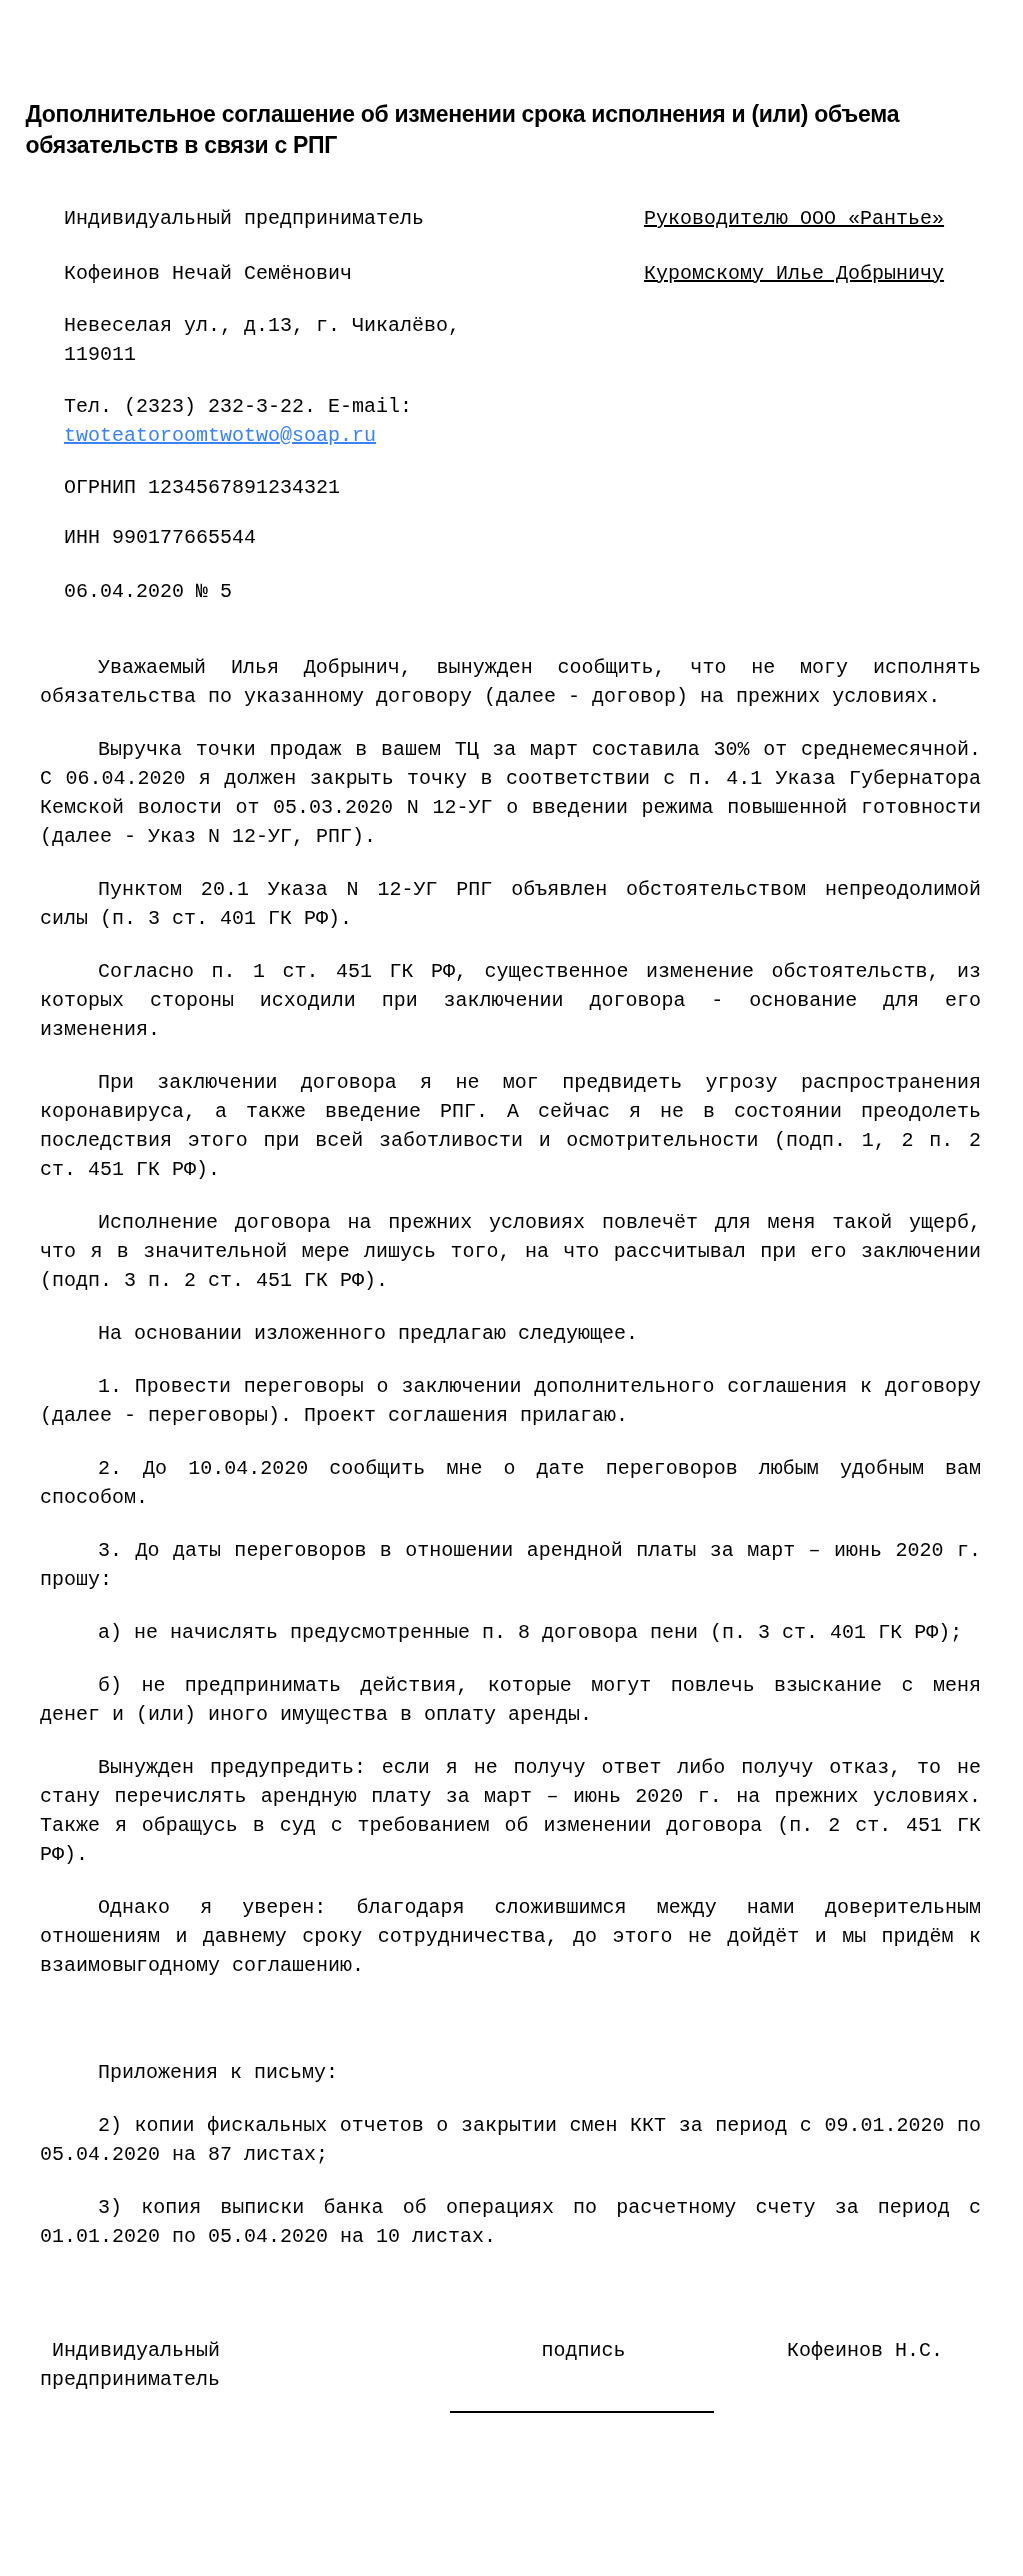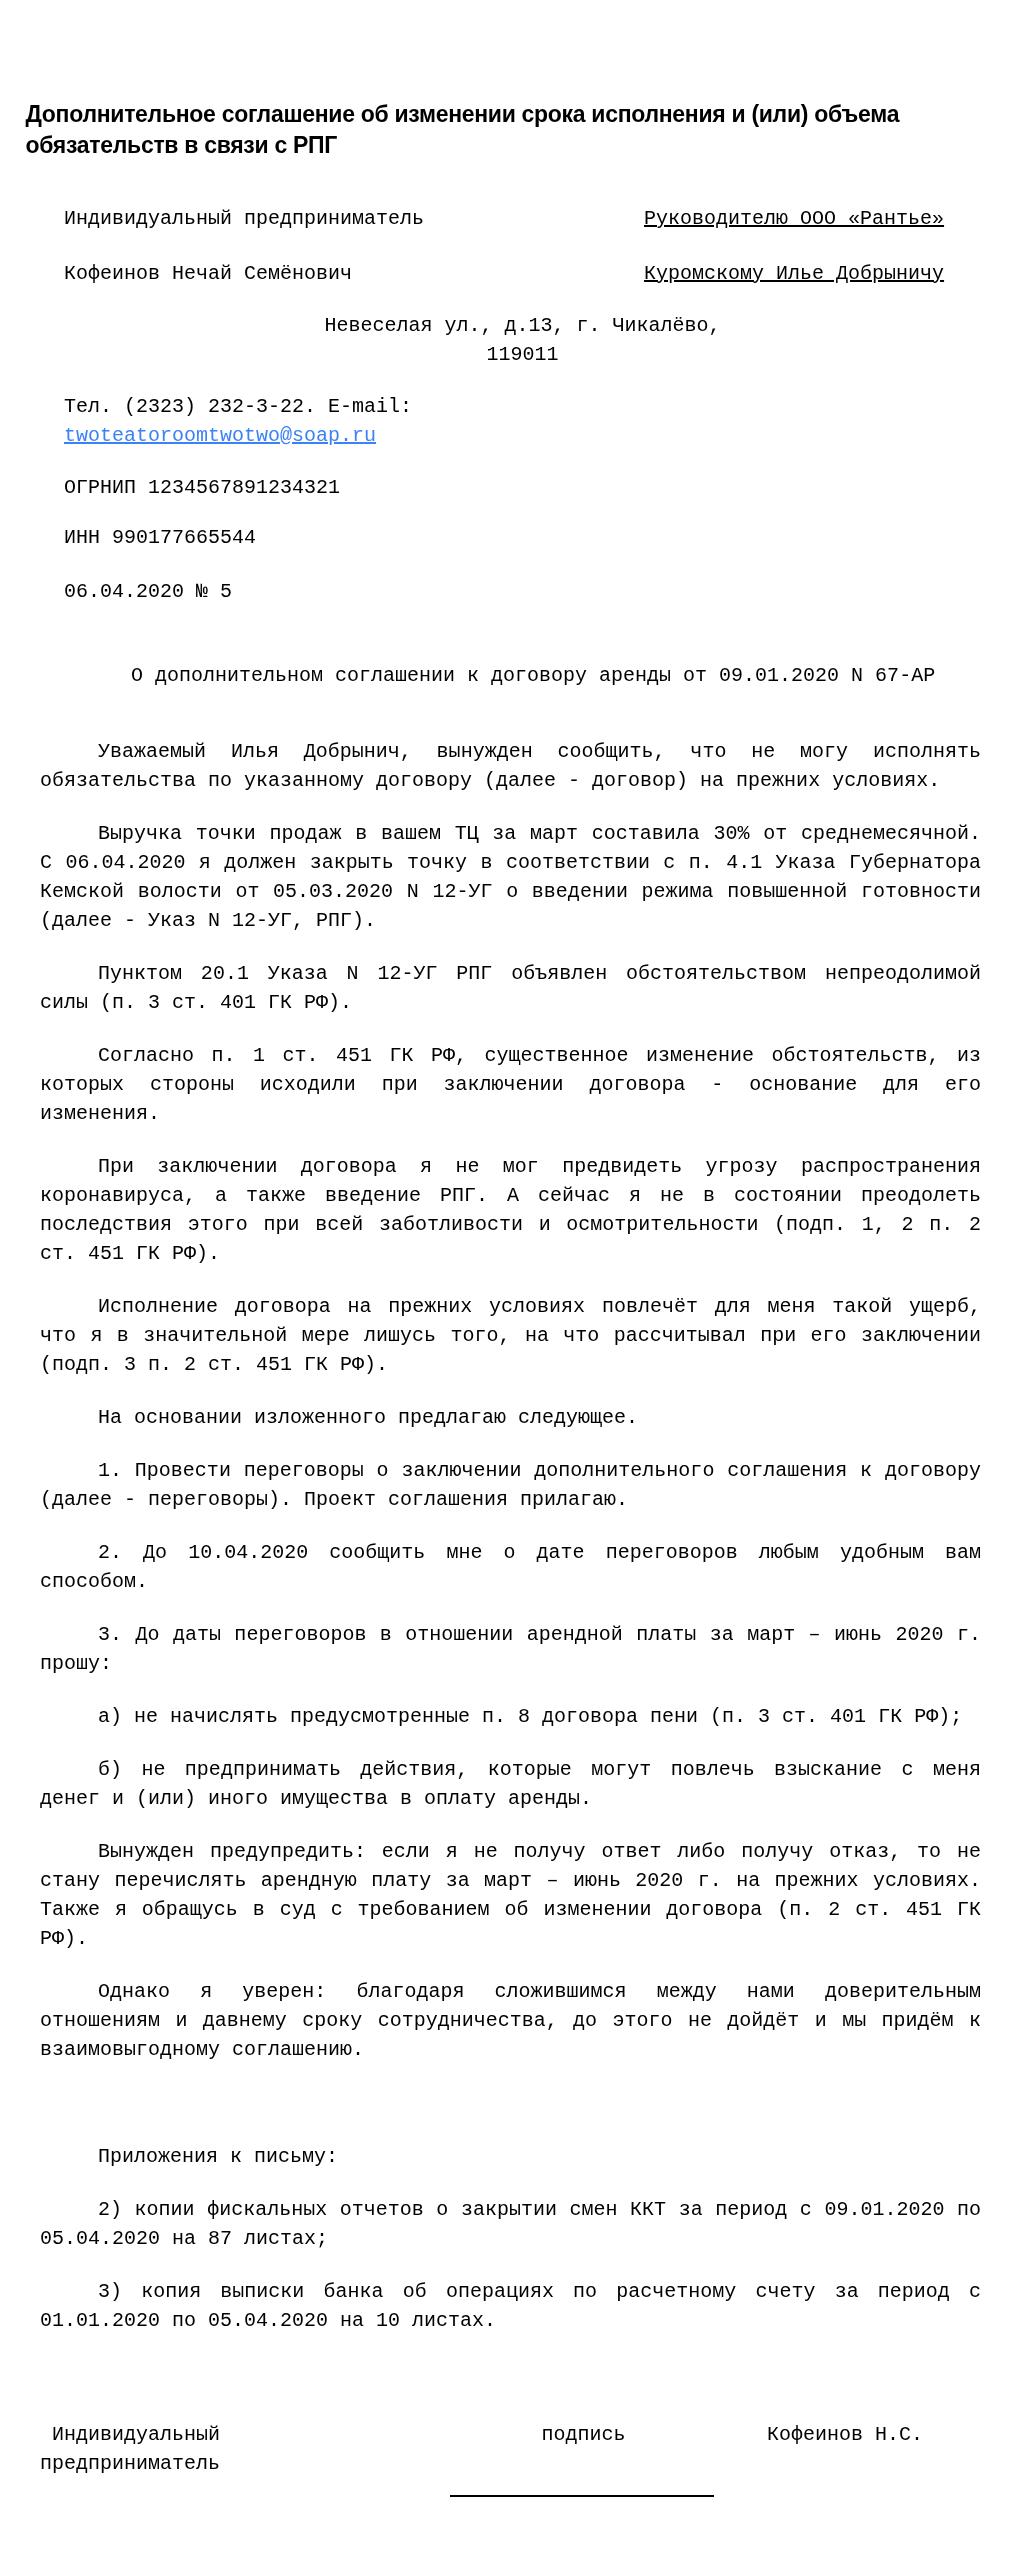"Невеселая ул., д.13, г. Чикалёво," .pre { text-align: center -> none }
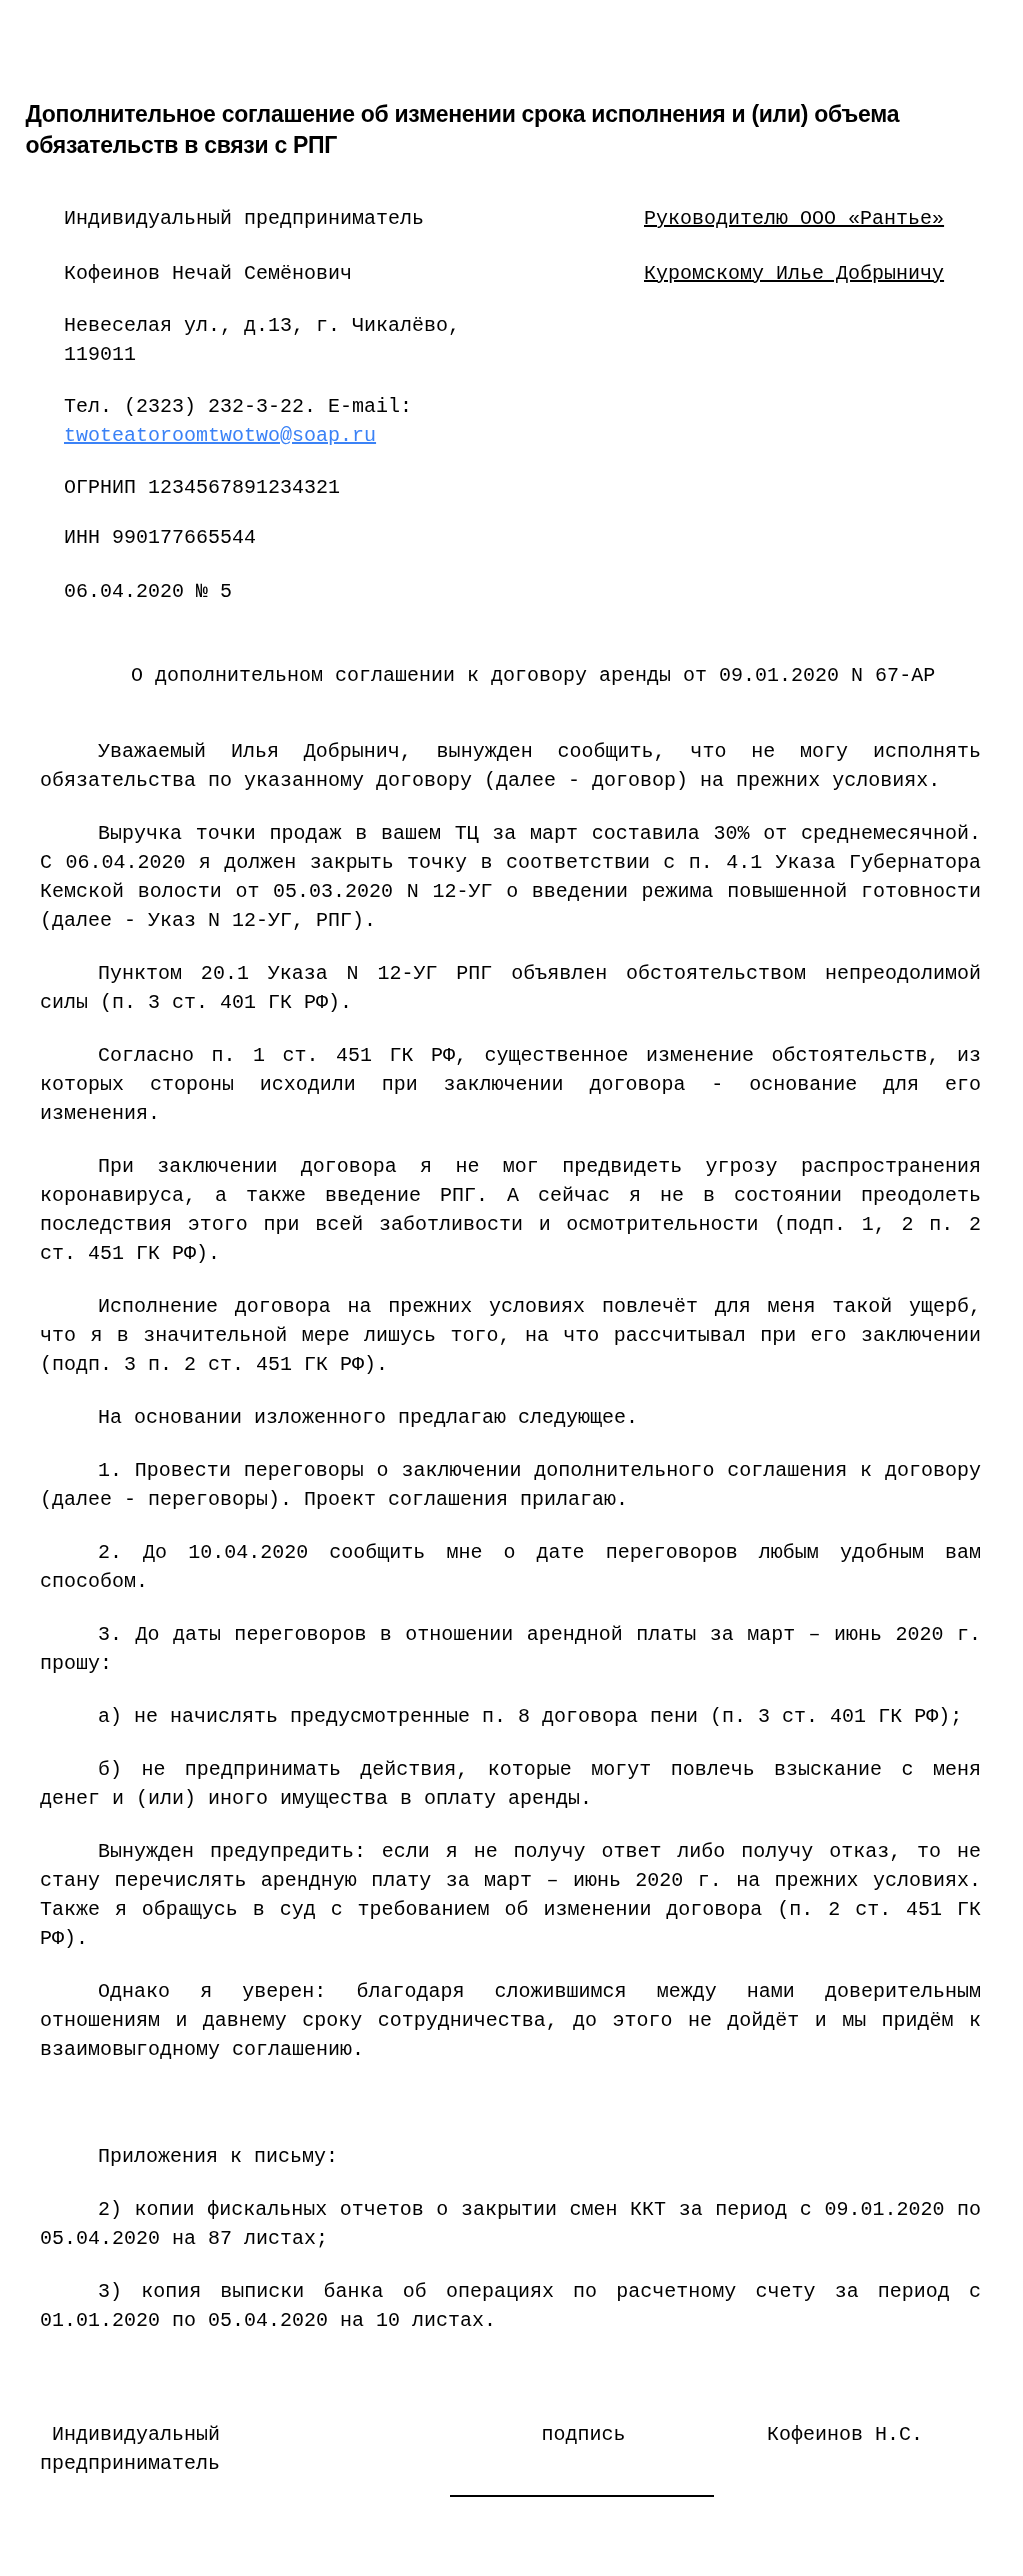"О дополнительном соглашении к договору" div.subject { html: <div>О дополнительном соглашении к договору аренды от 09.01.2020 N 67-АР</div> -> none }
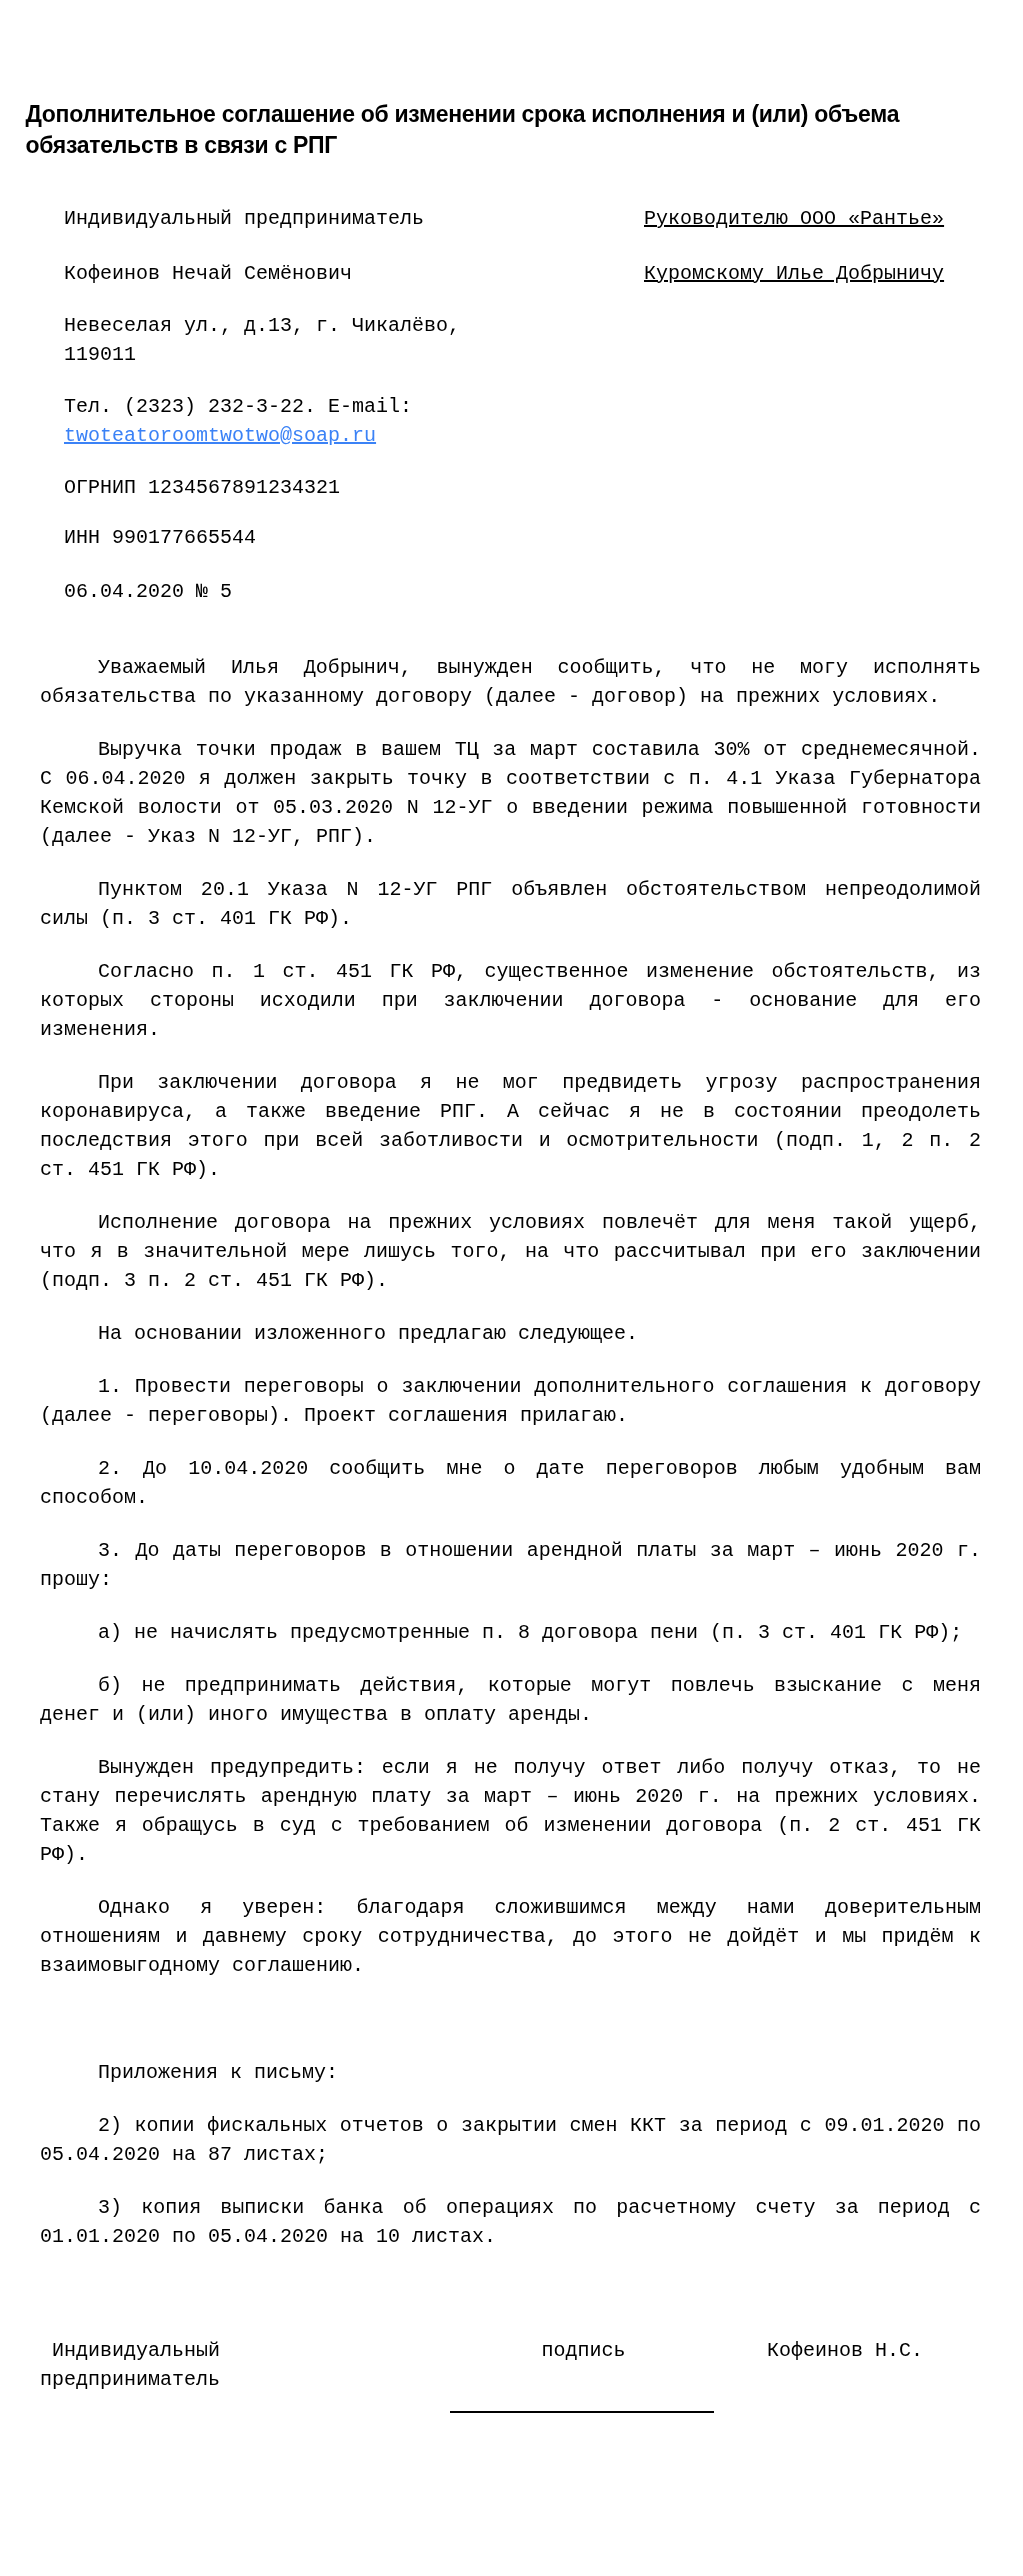"Кофеинов Н.С." .sig-right { text-align: none -> right }
